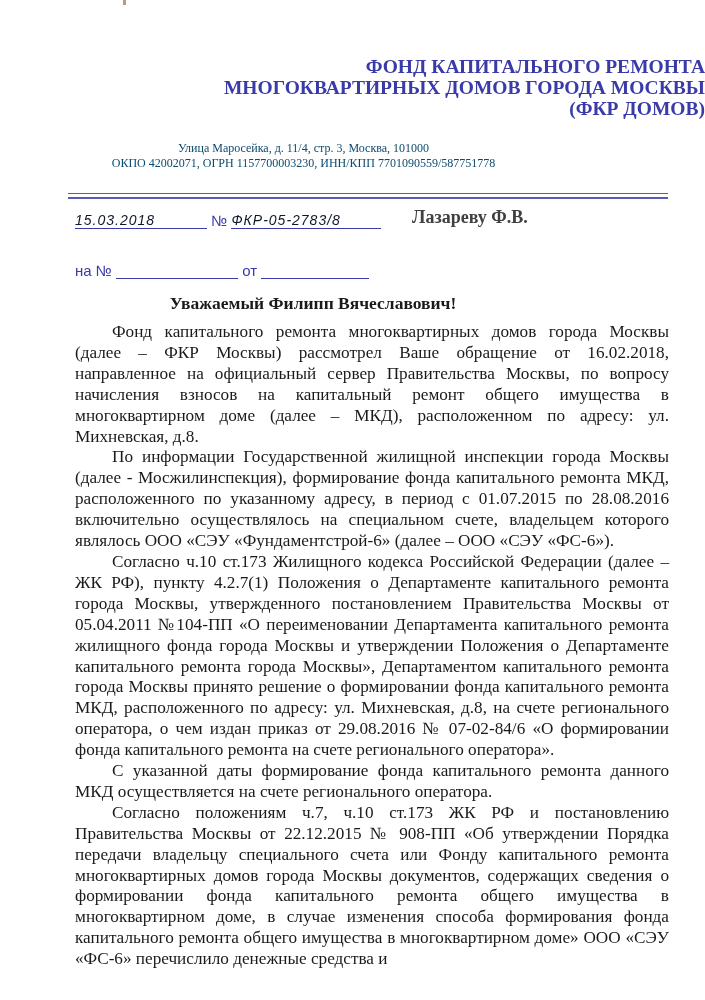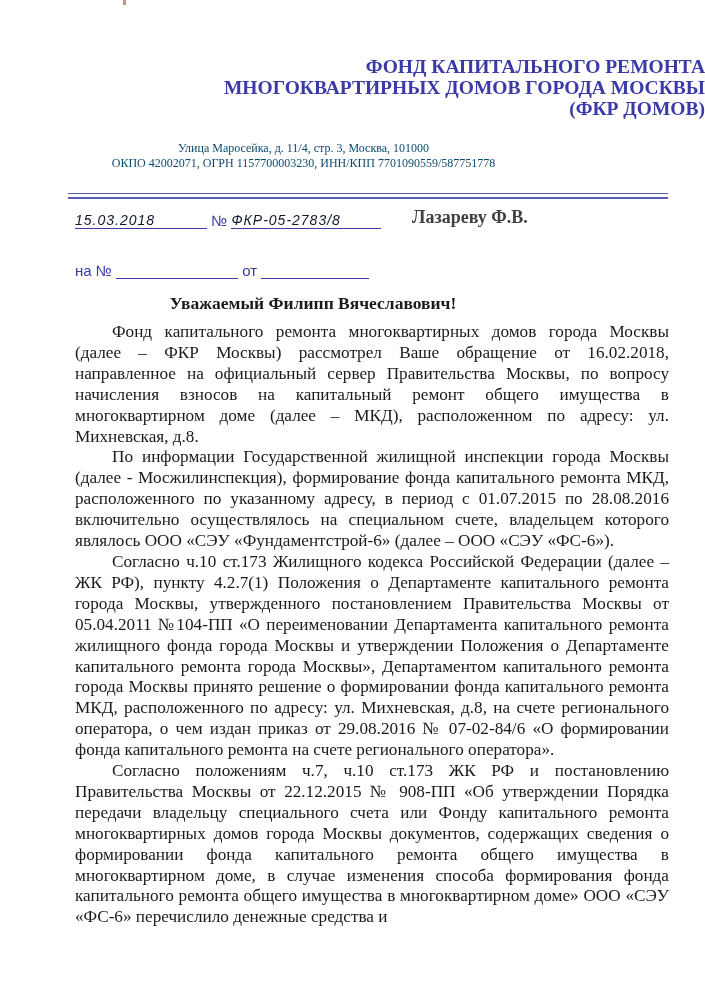"С указанной даты формирование фонда" p { html: none -> <p>С указанной даты формирование фонда капитального ремонта данного МКД осуществляется на счете регионального оператора.</p> }
